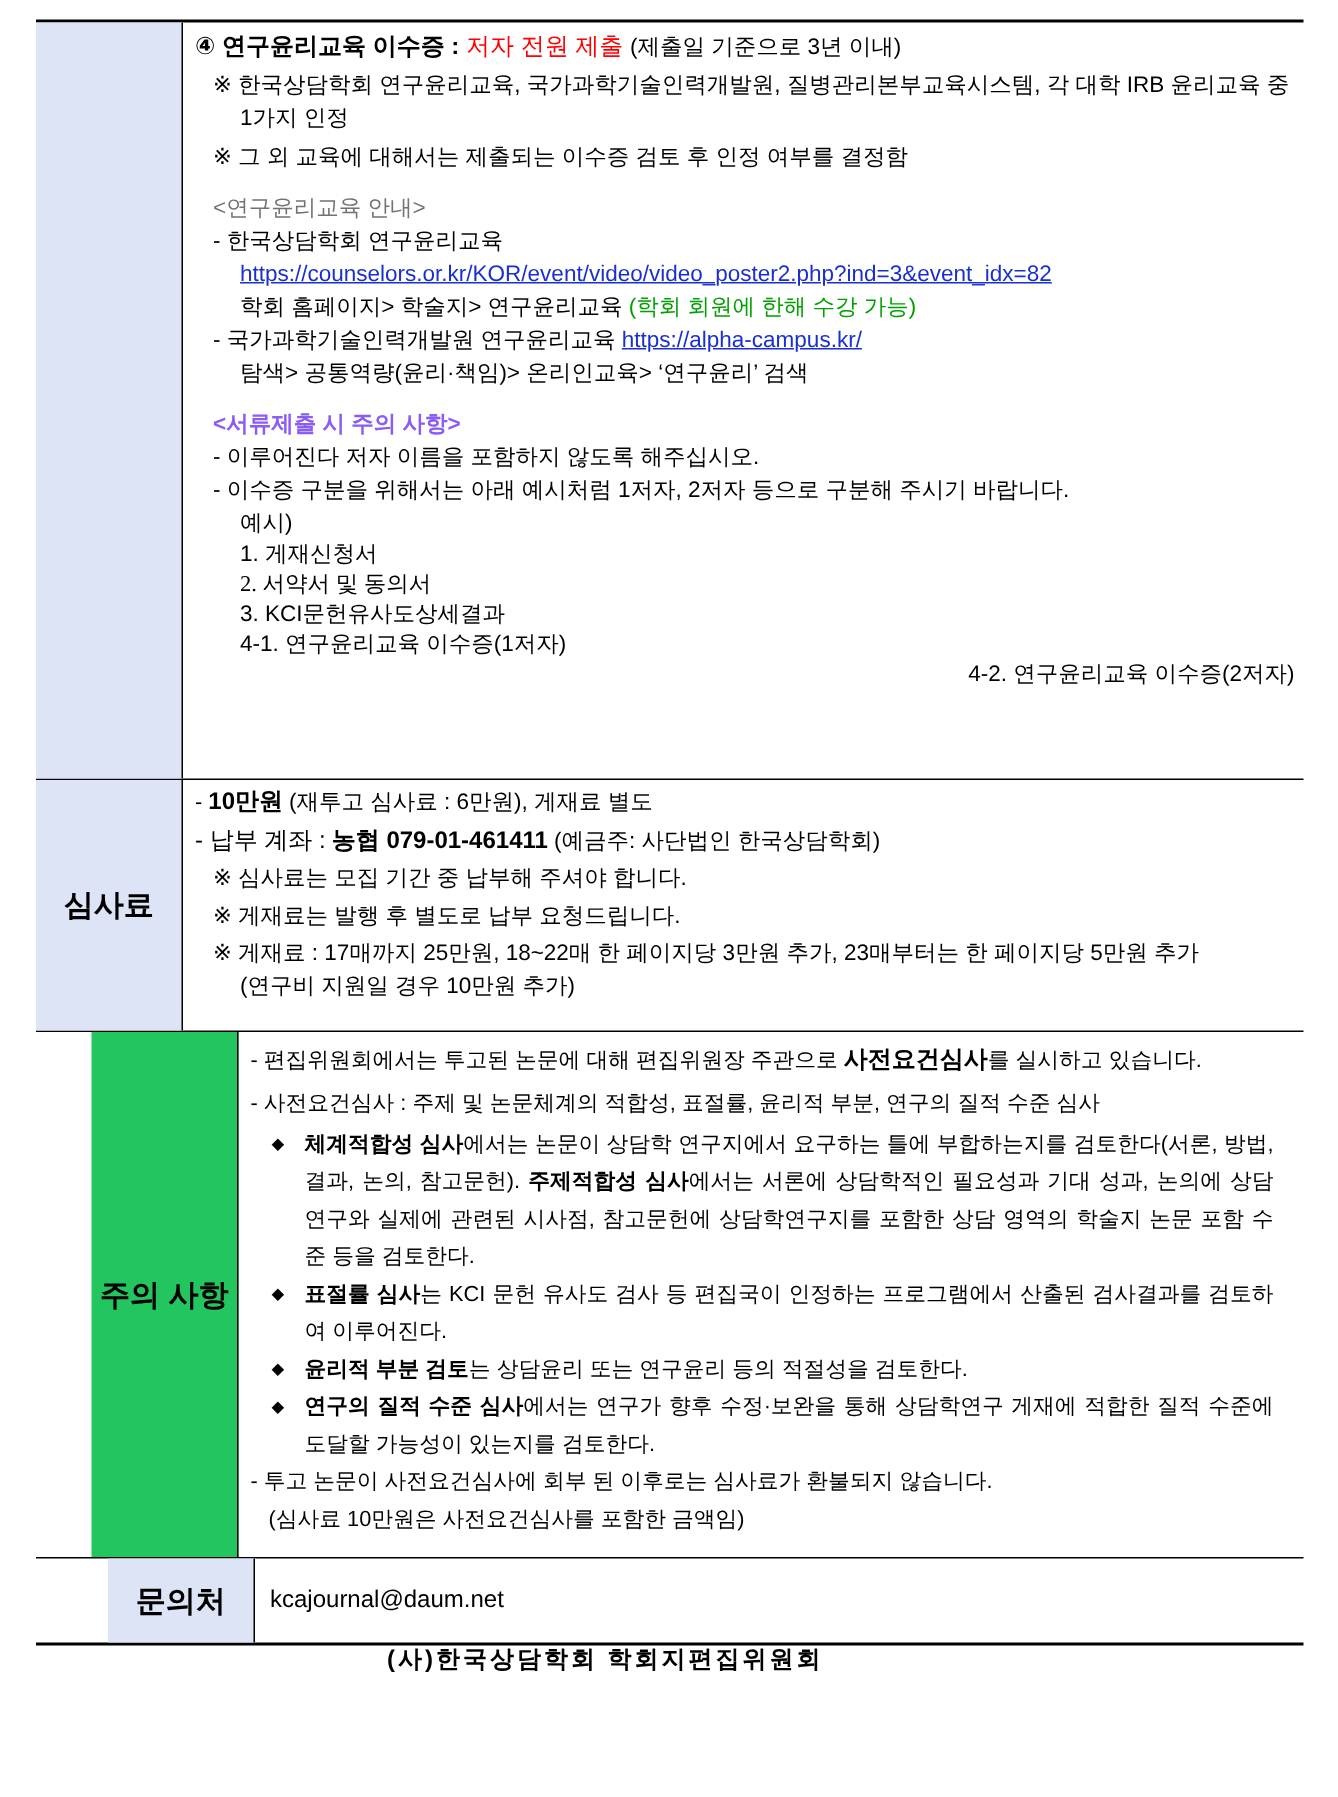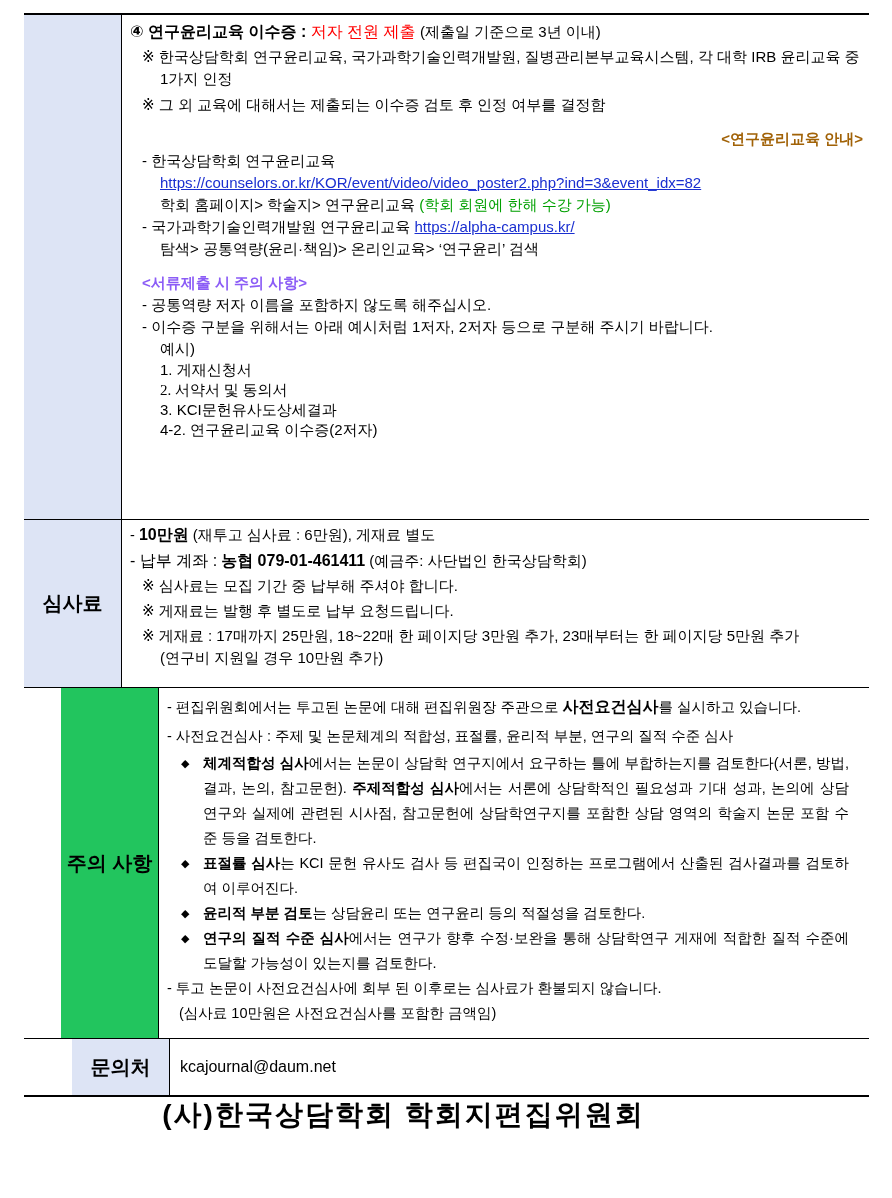"<연구윤리교육 안내>" .greenb { color: #a16207 -> #737373; font-weight: bold -> normal; text-align: right -> none }
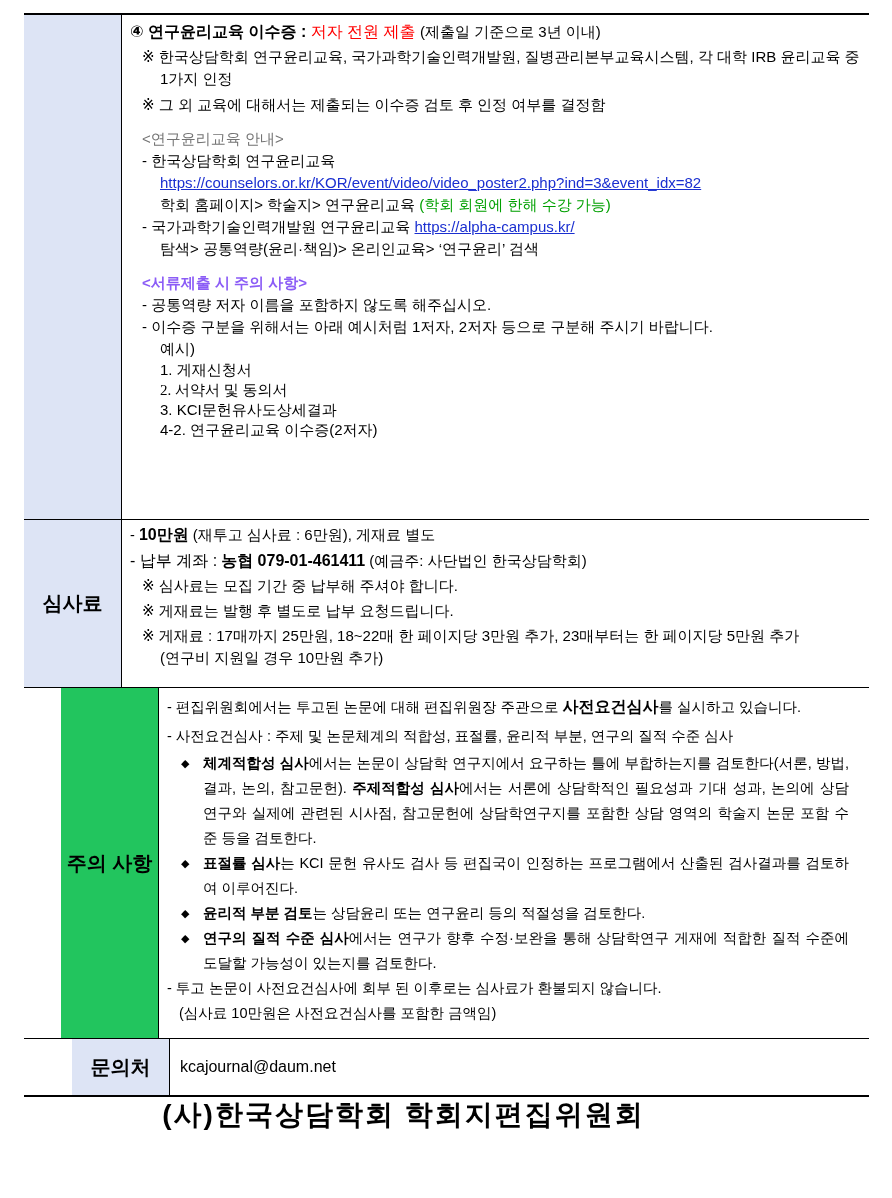"- 공통역량 저자 이름을 포함하지" div.line { text: 공통역량 -> 이루어진다 }
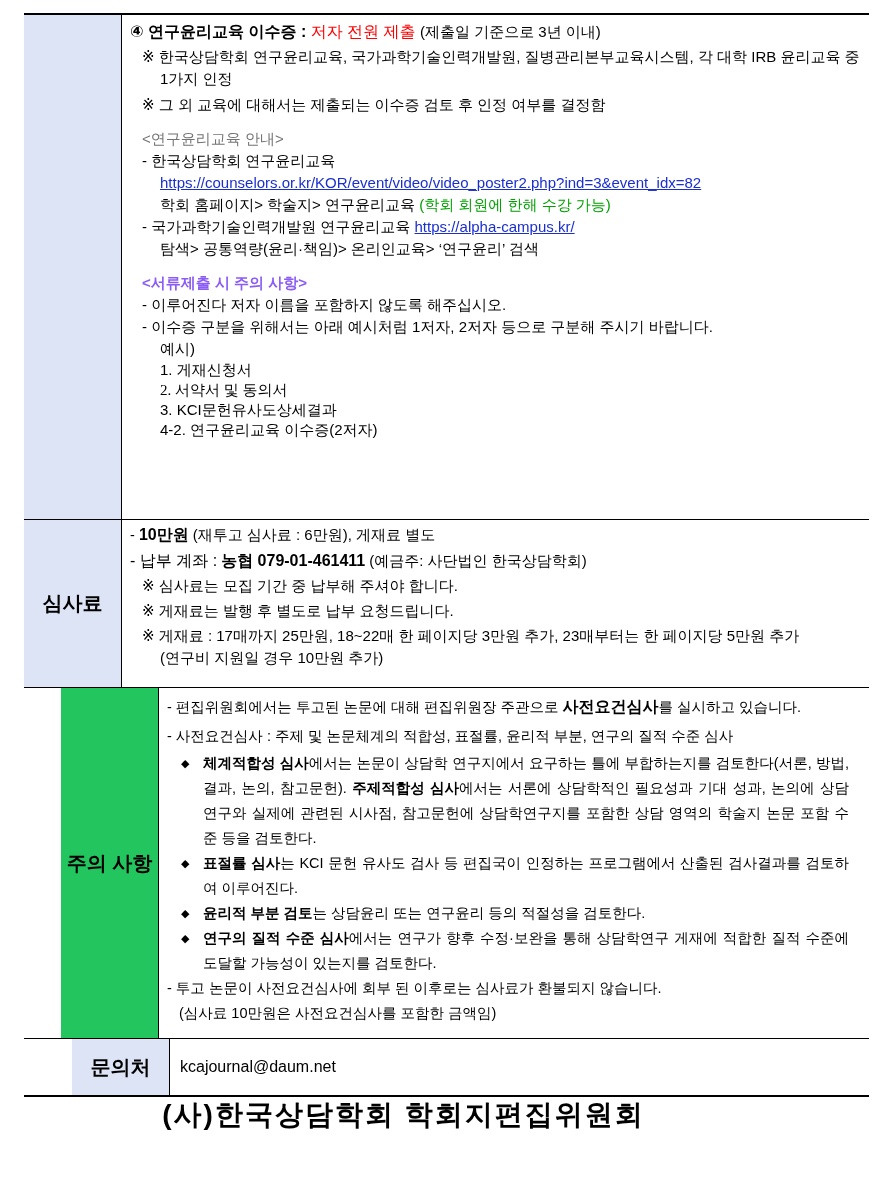"4-1. 연구윤리교육 이수증(1저자)" div.line { html: none -> <div>4-1. 연구윤리교육 이수증(1저자)</div> }
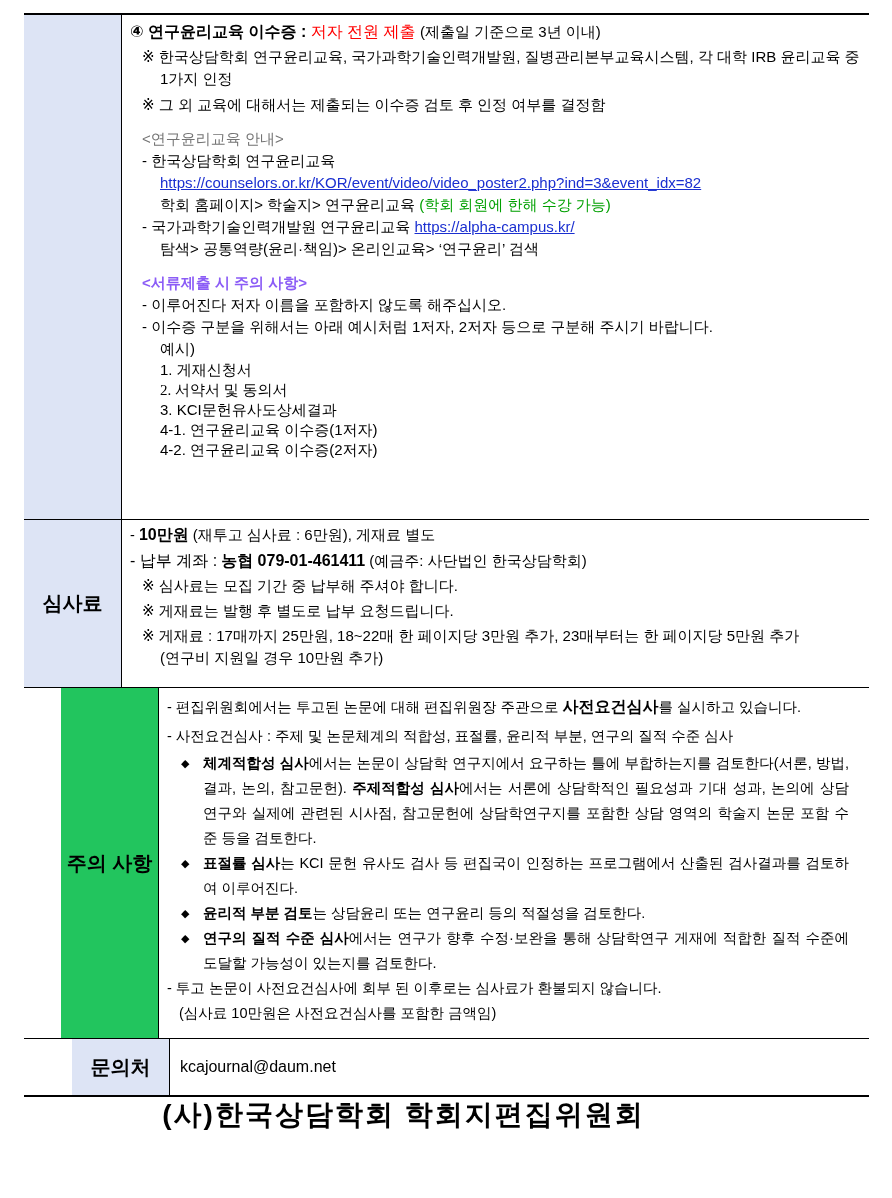"4-2. 연구윤리교육 이수증(2저자)" div.line { text-align: none -> right }
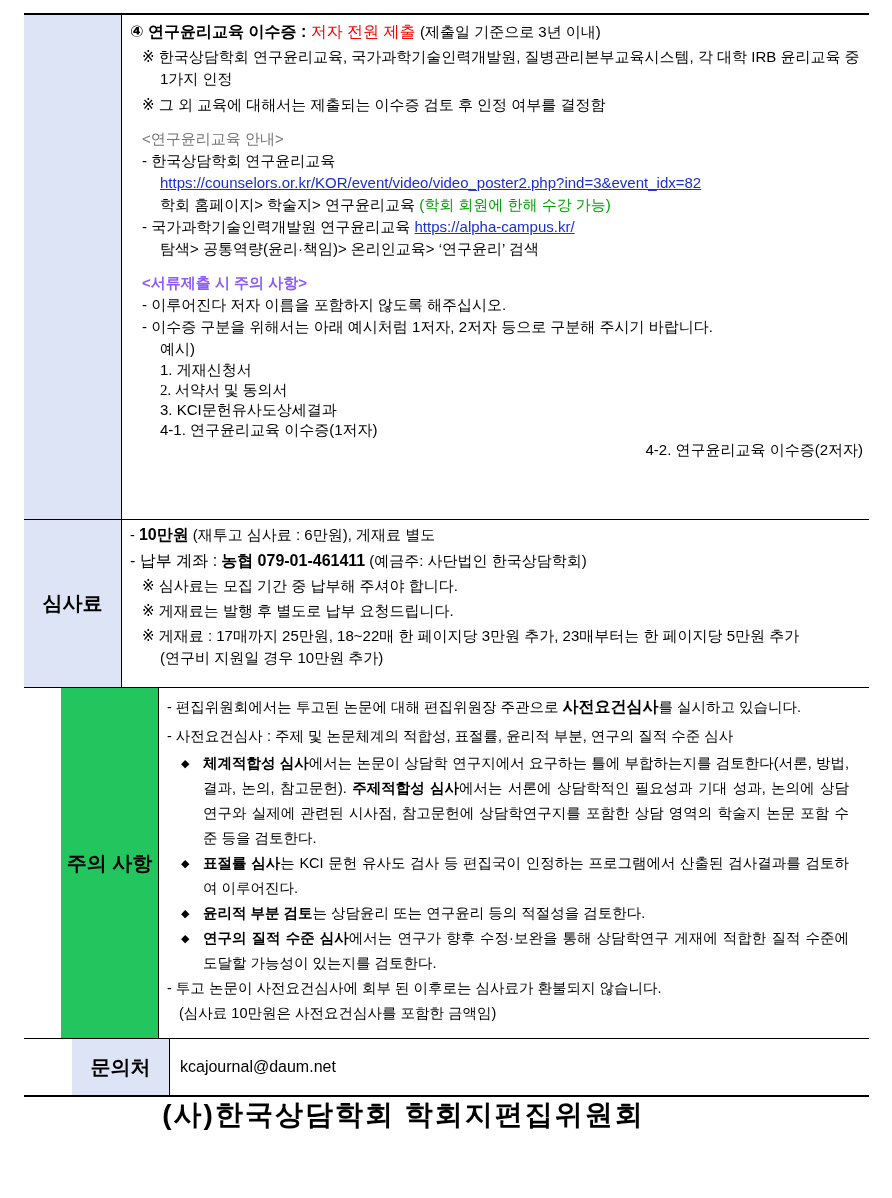"(사)한국상담학회 학회지편집위원회" .footer-title { font-size: 28px -> 16px }
